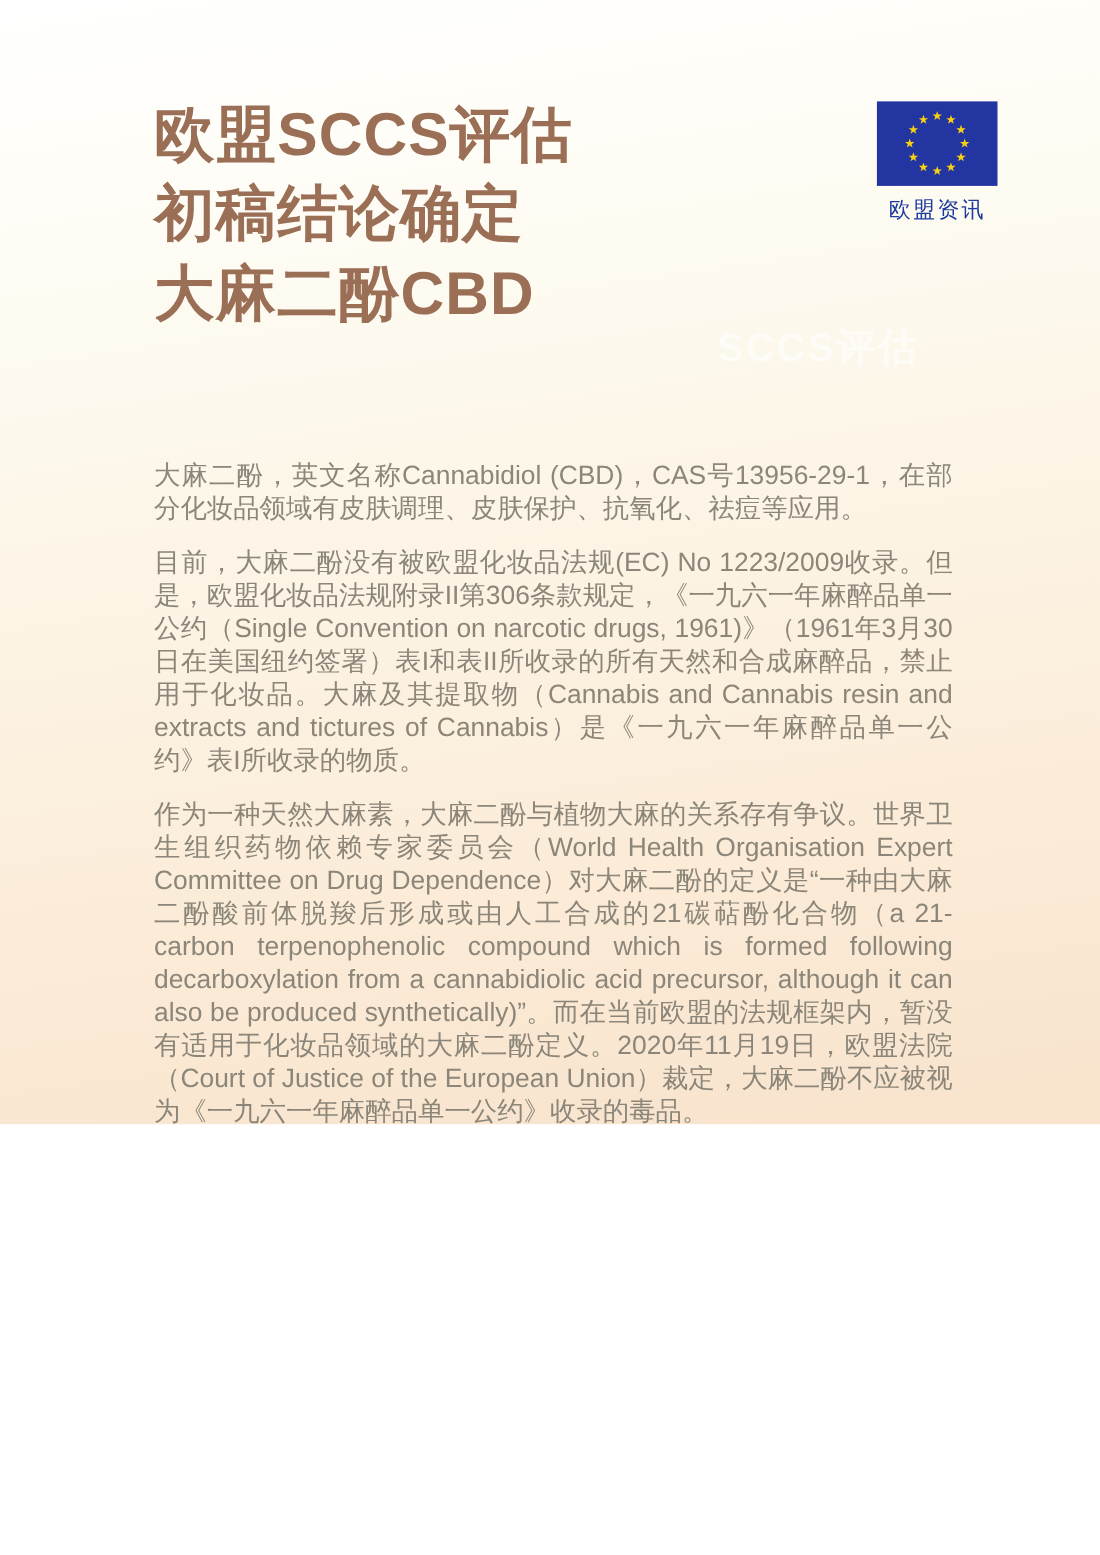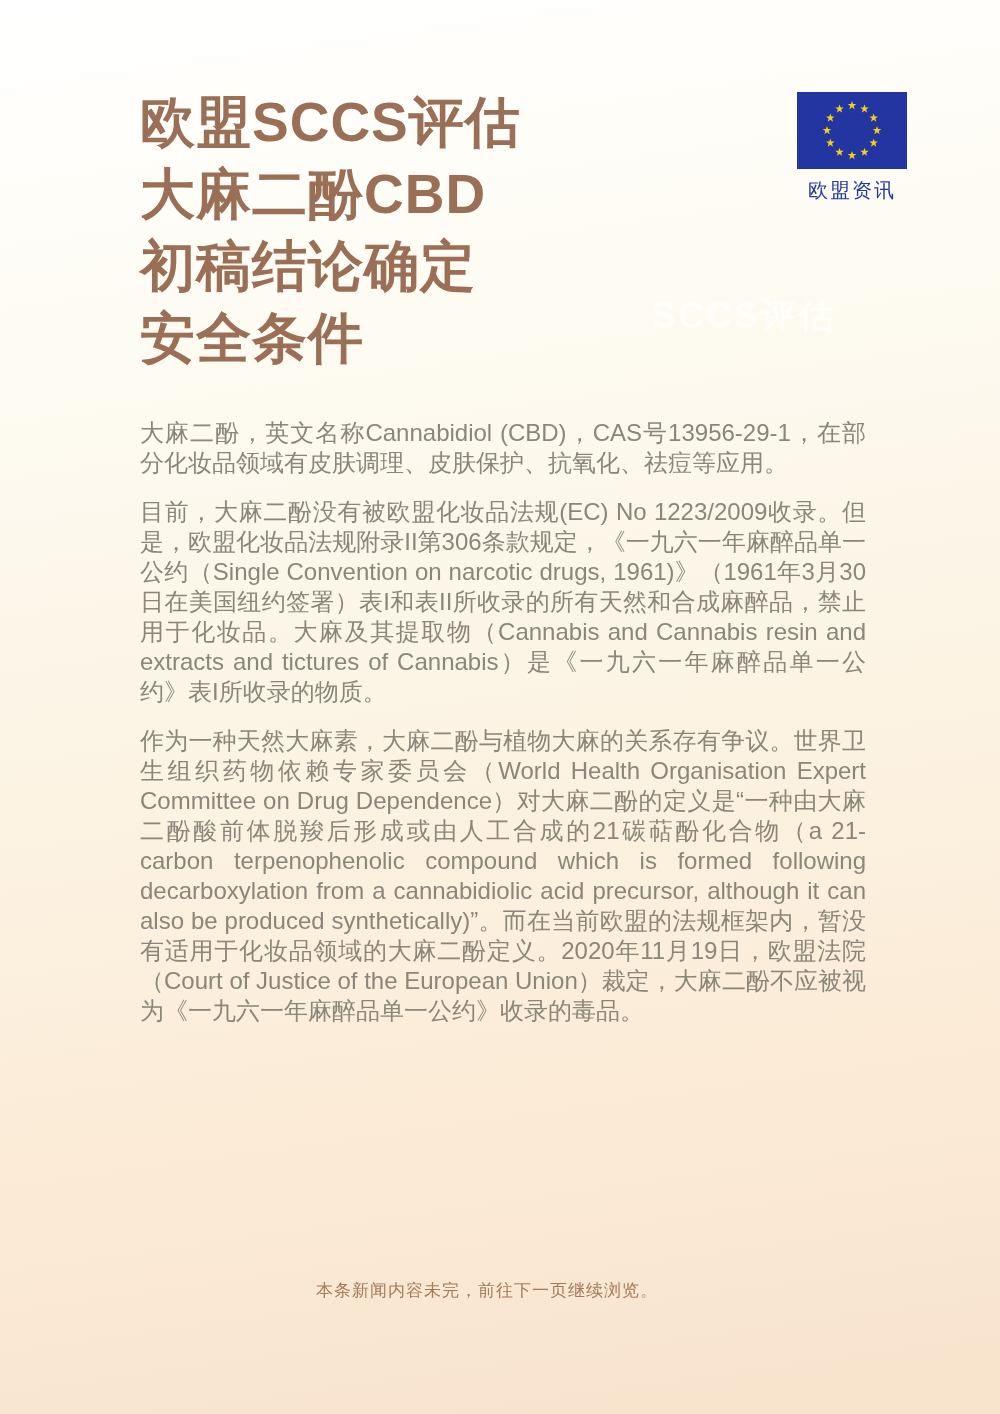"欧盟SCCS评估" .page { height: 1414px -> 1022px }
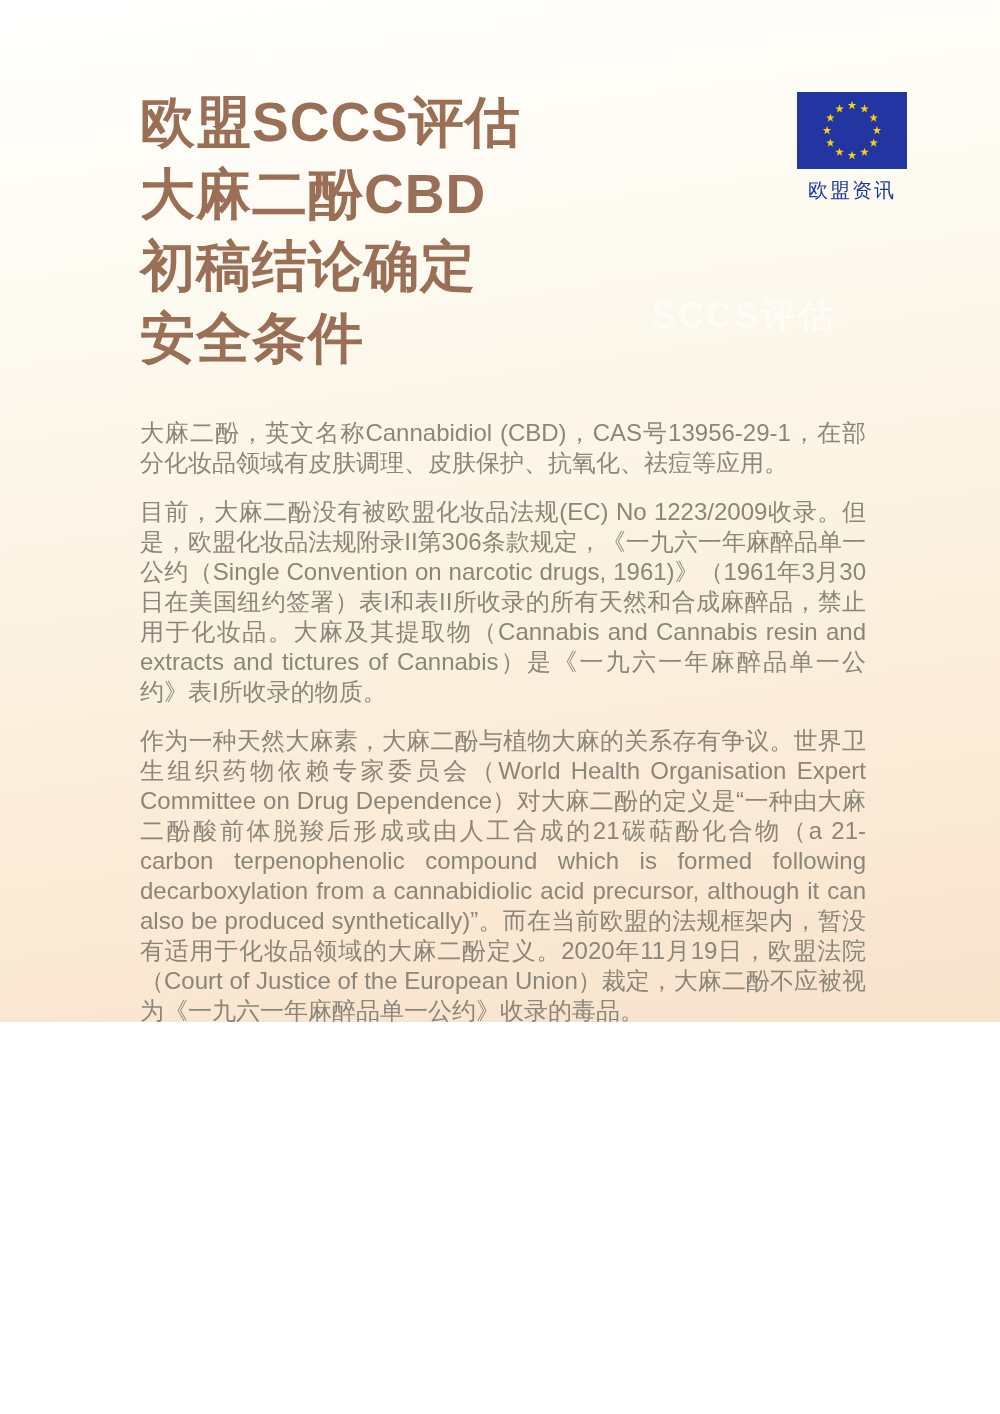"大麻二酚CBD" div { order: before "初稿结论确定" -> after "初稿结论确定" }
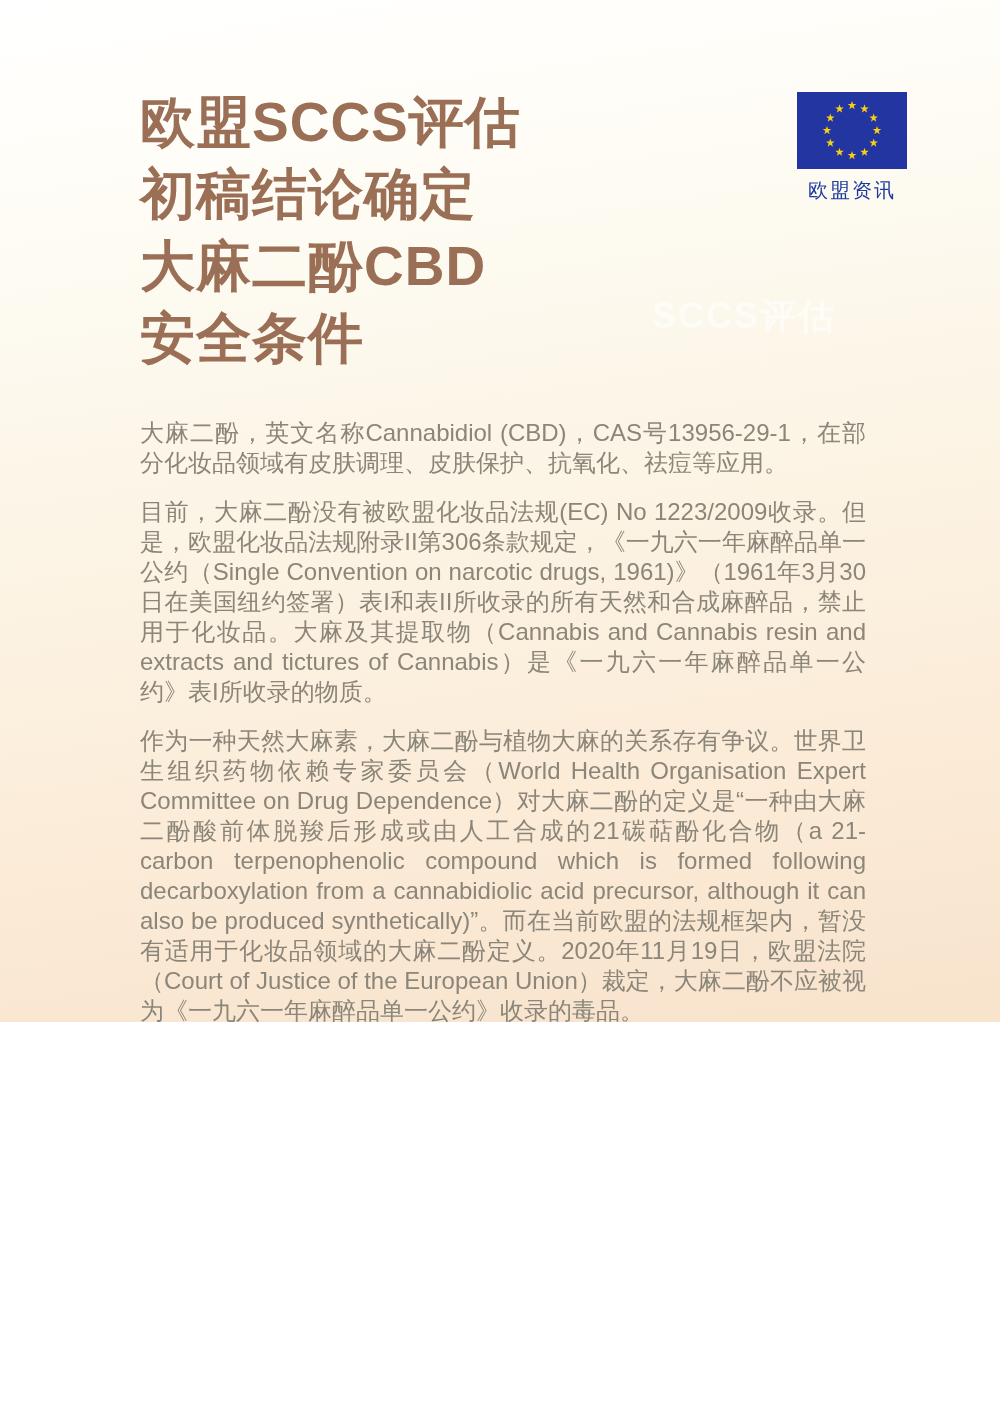"安全条件" div { html: <div>安全条件</div> -> none }
